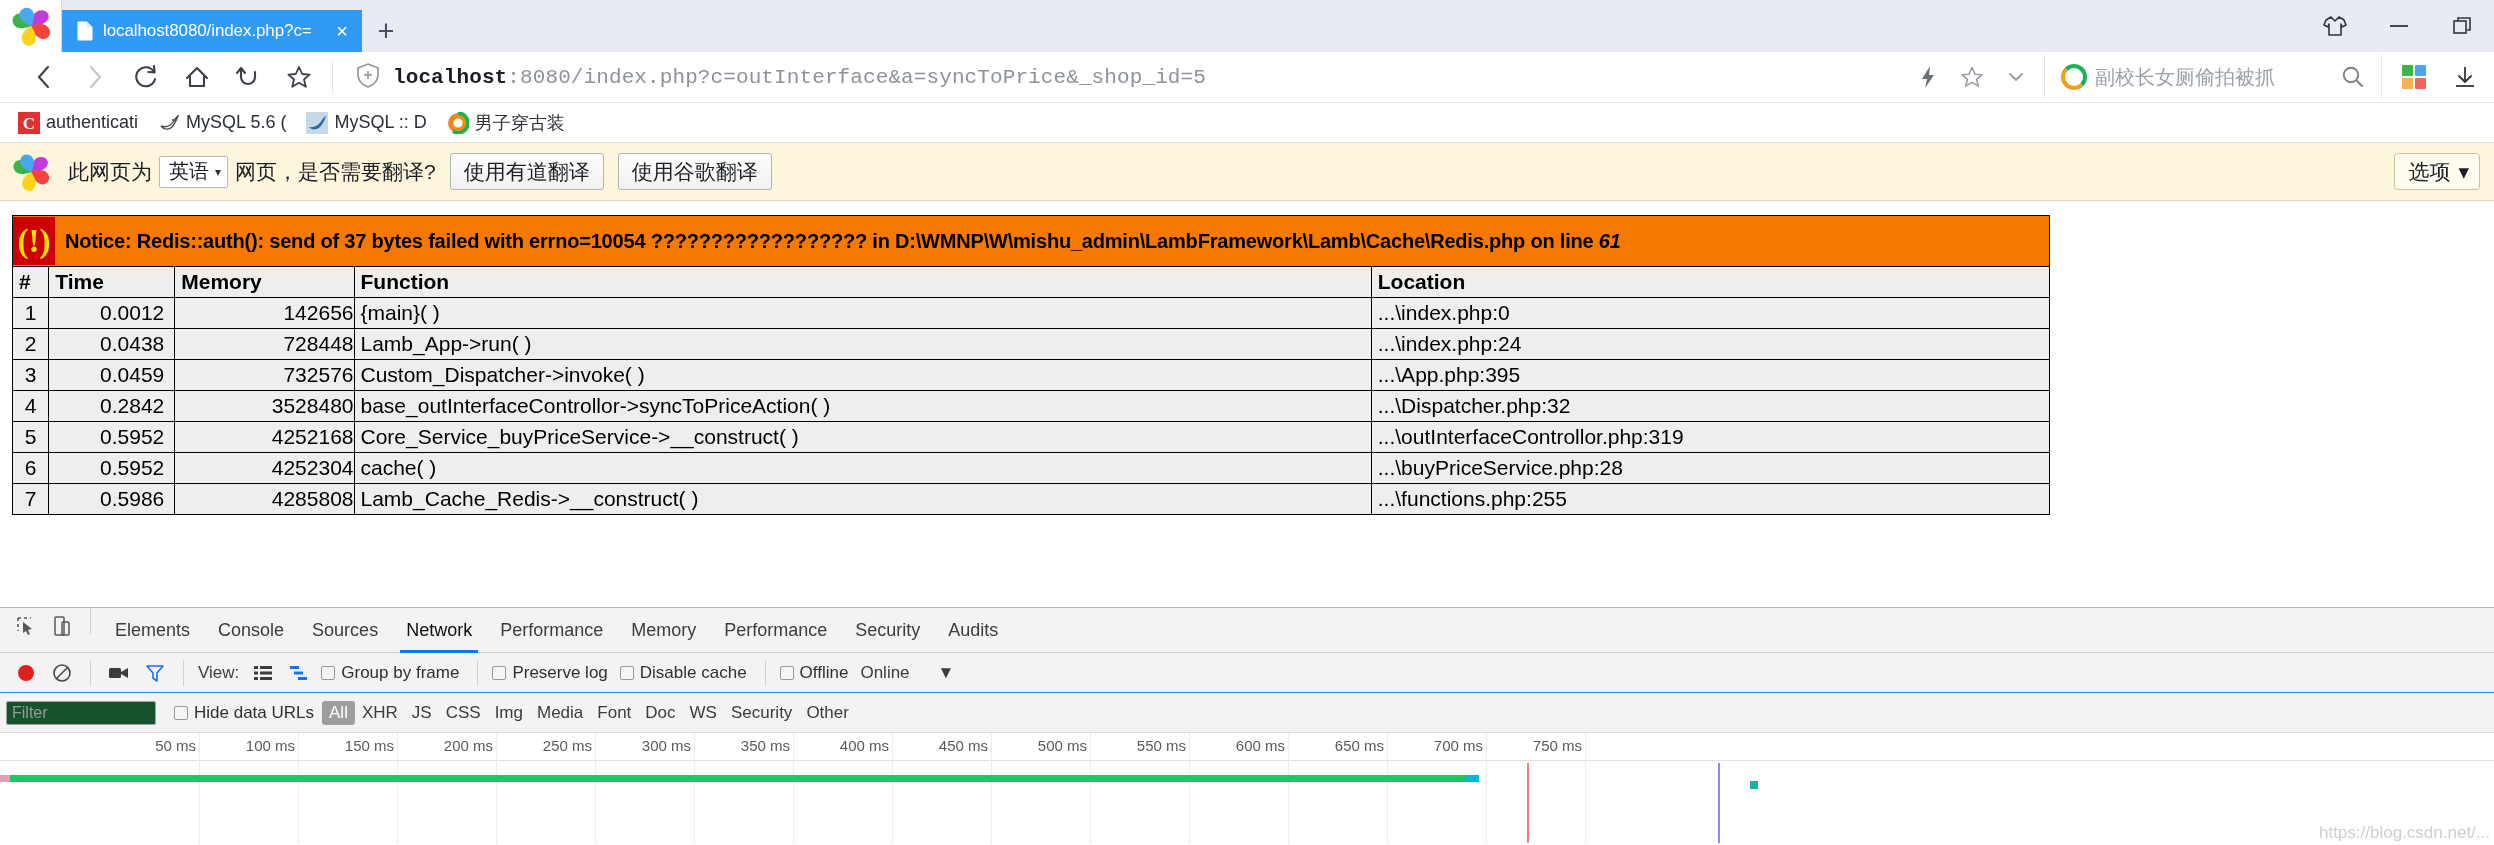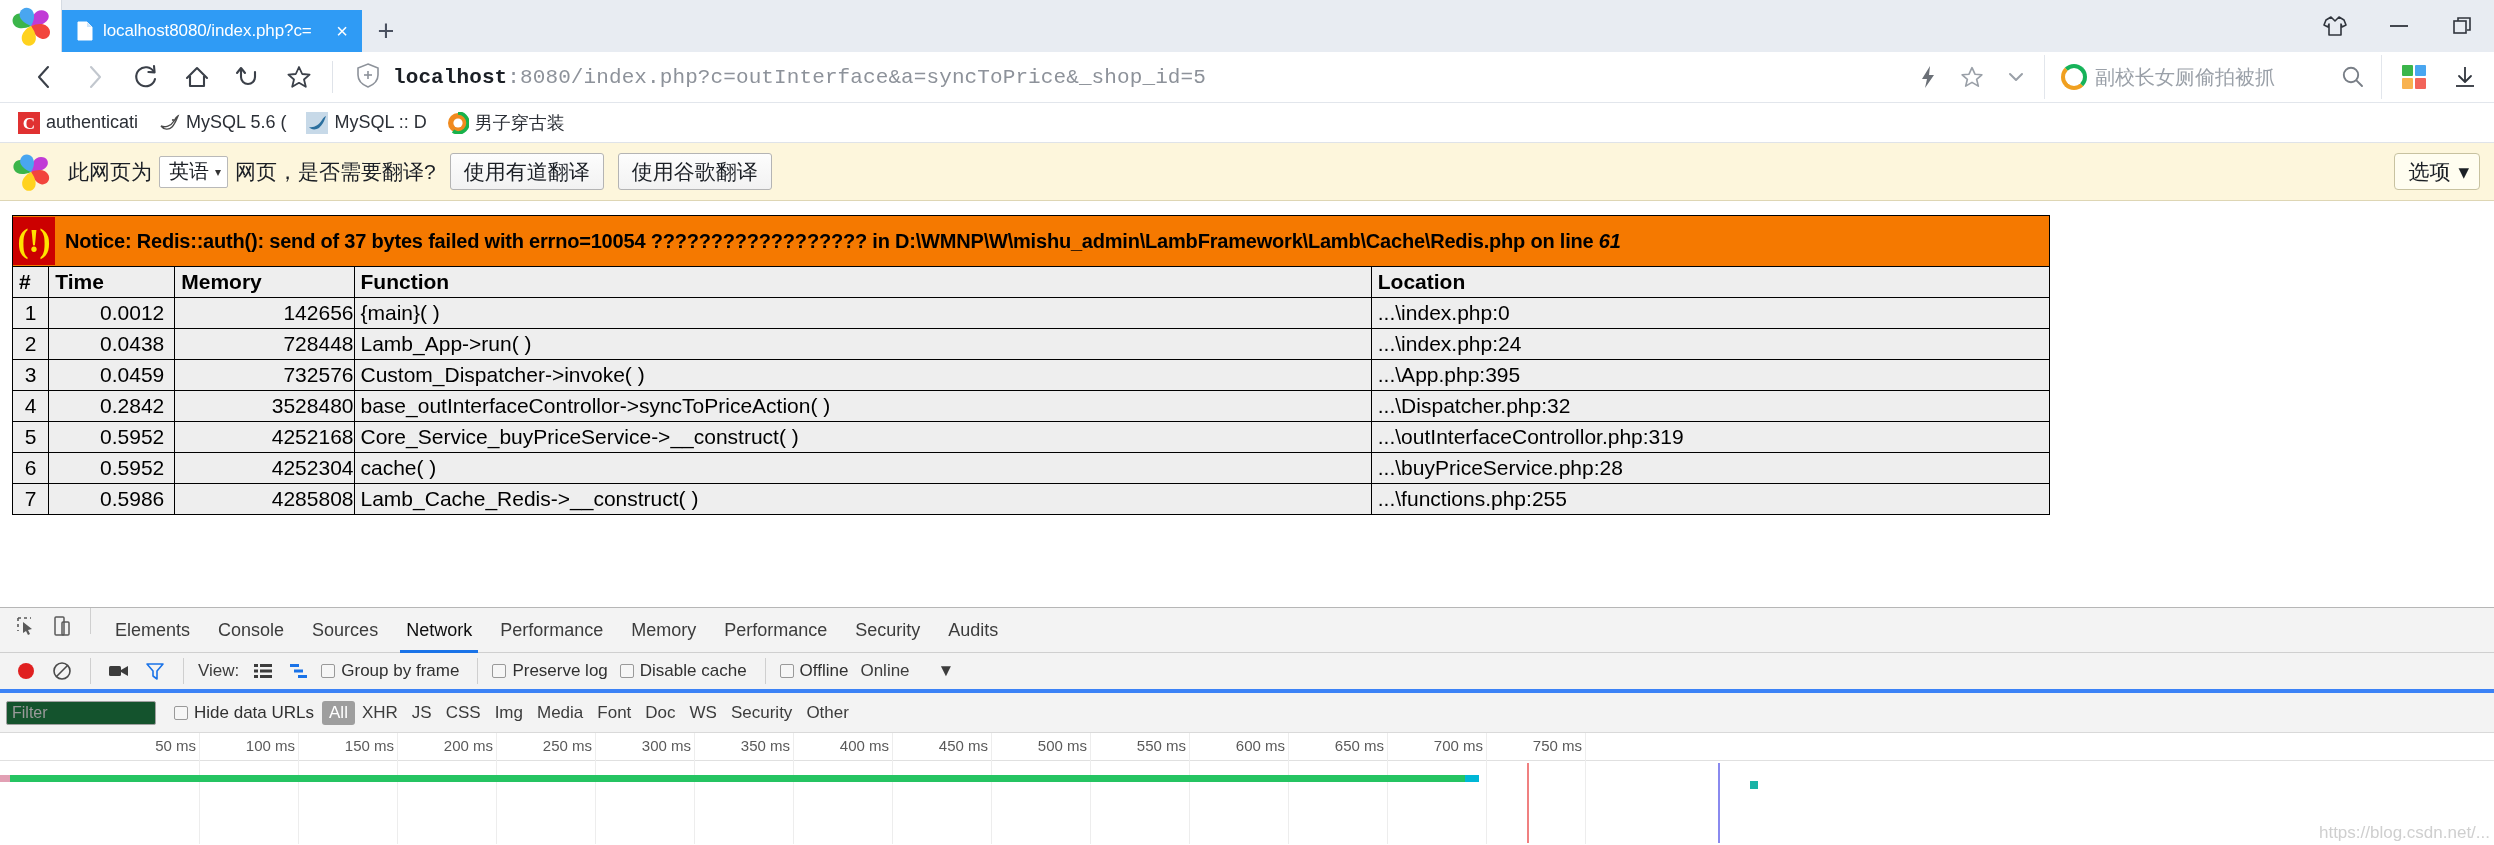"View:" .dt-toolbar { border-bottom: 4px solid #3b82f6 -> 1px solid #3b82f6 }
